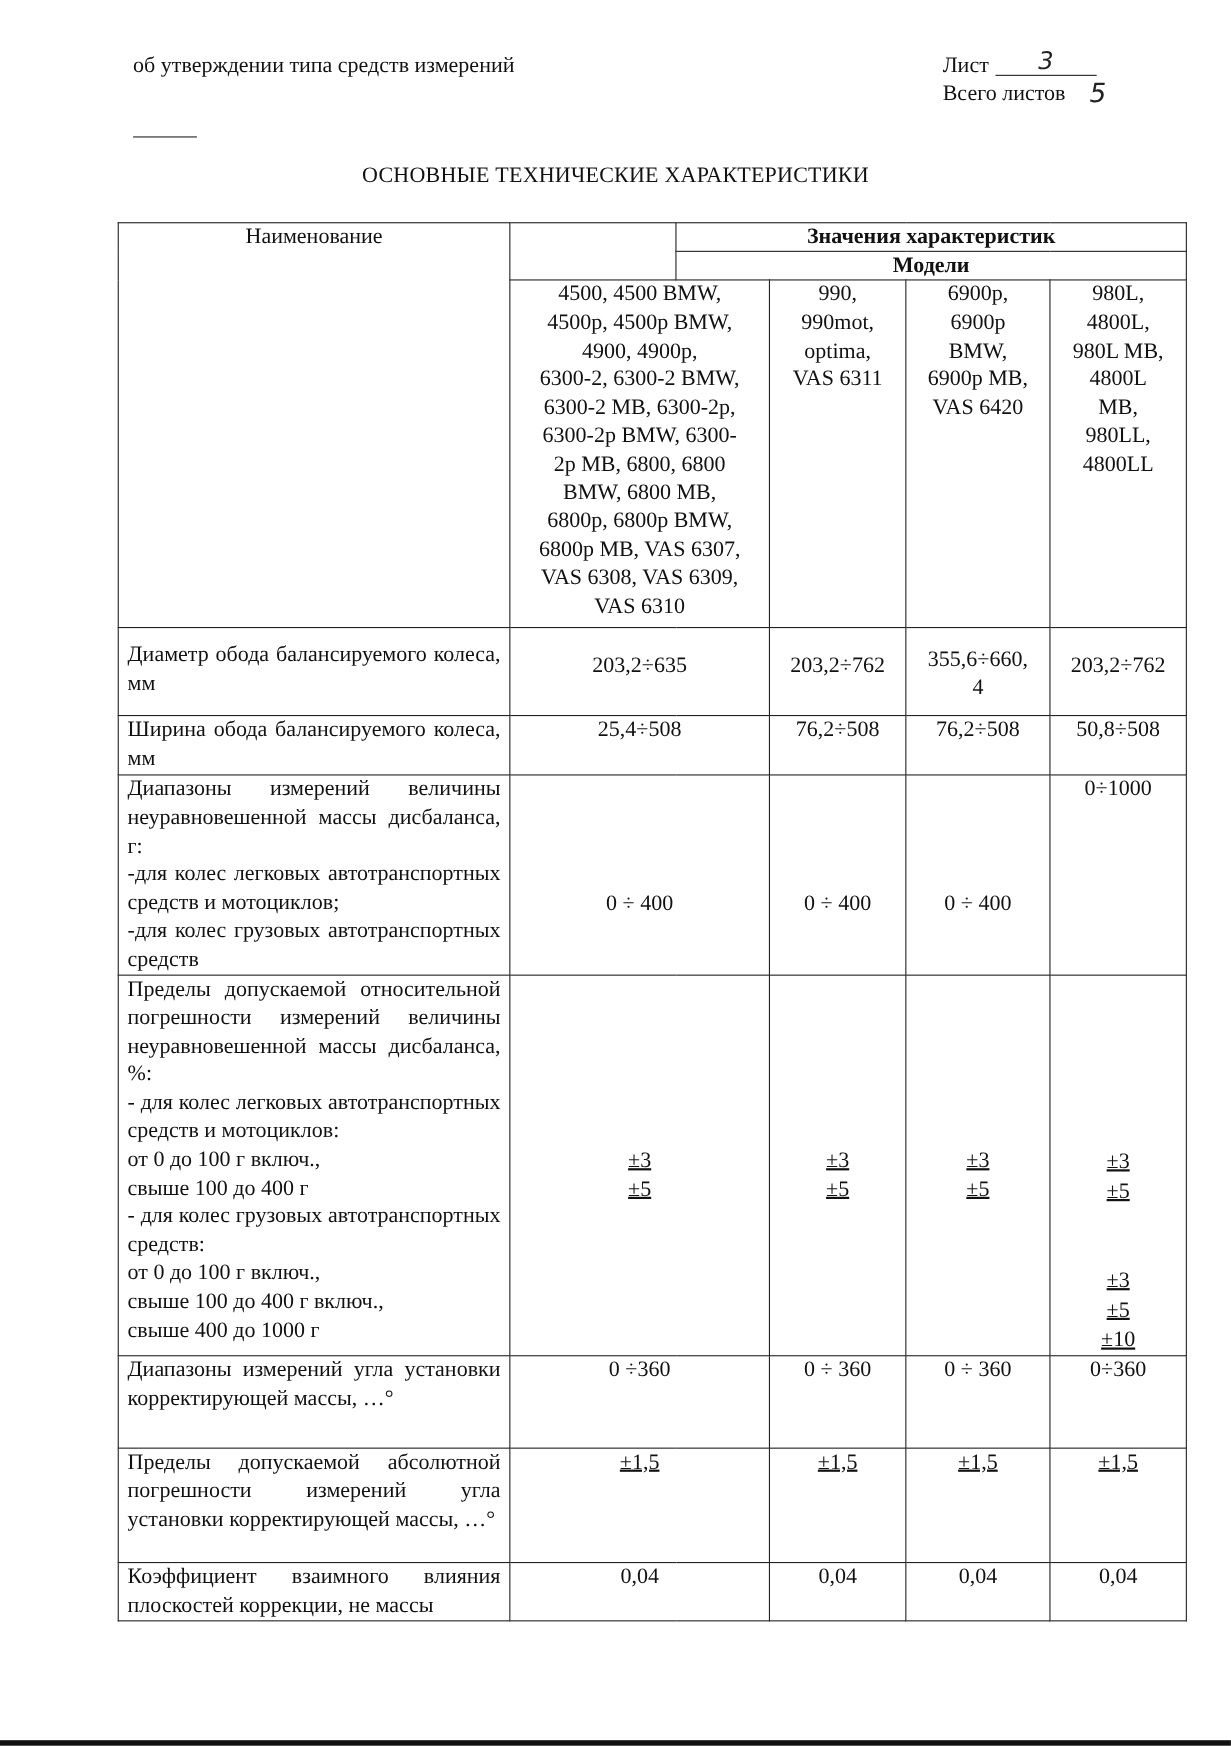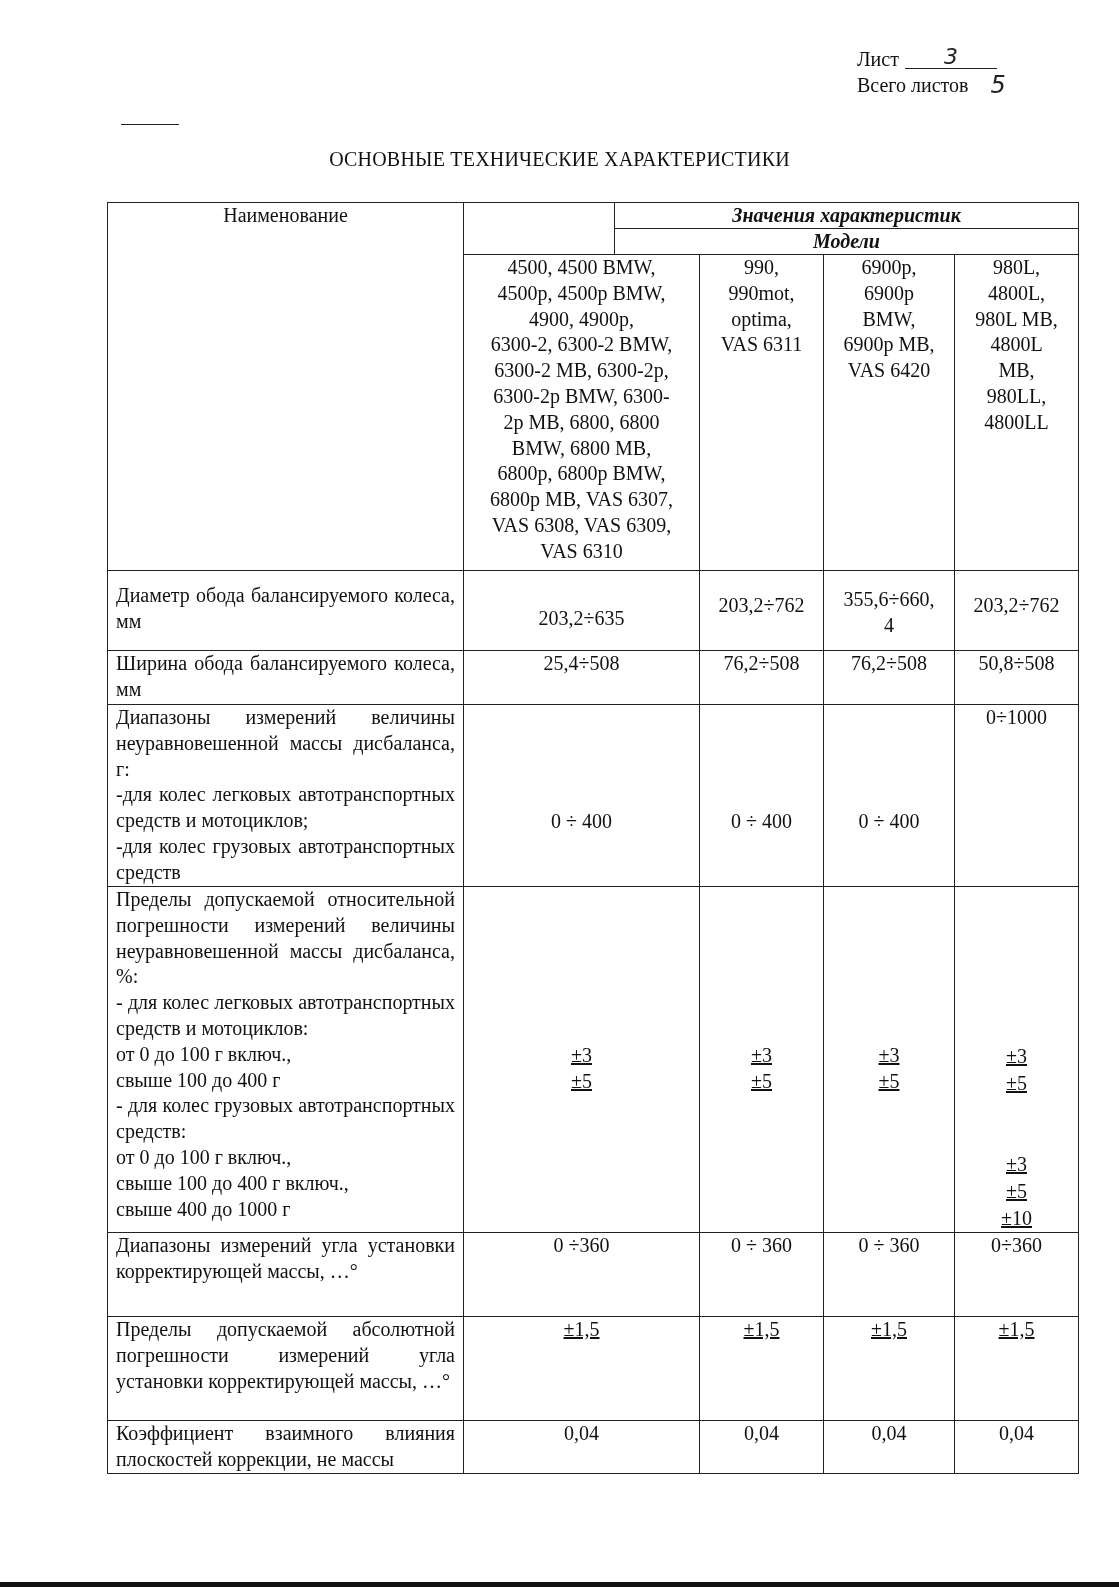"об утверждении типа средств измерений" div { html: none -> <div>об утверждении типа средств измерений</div> }
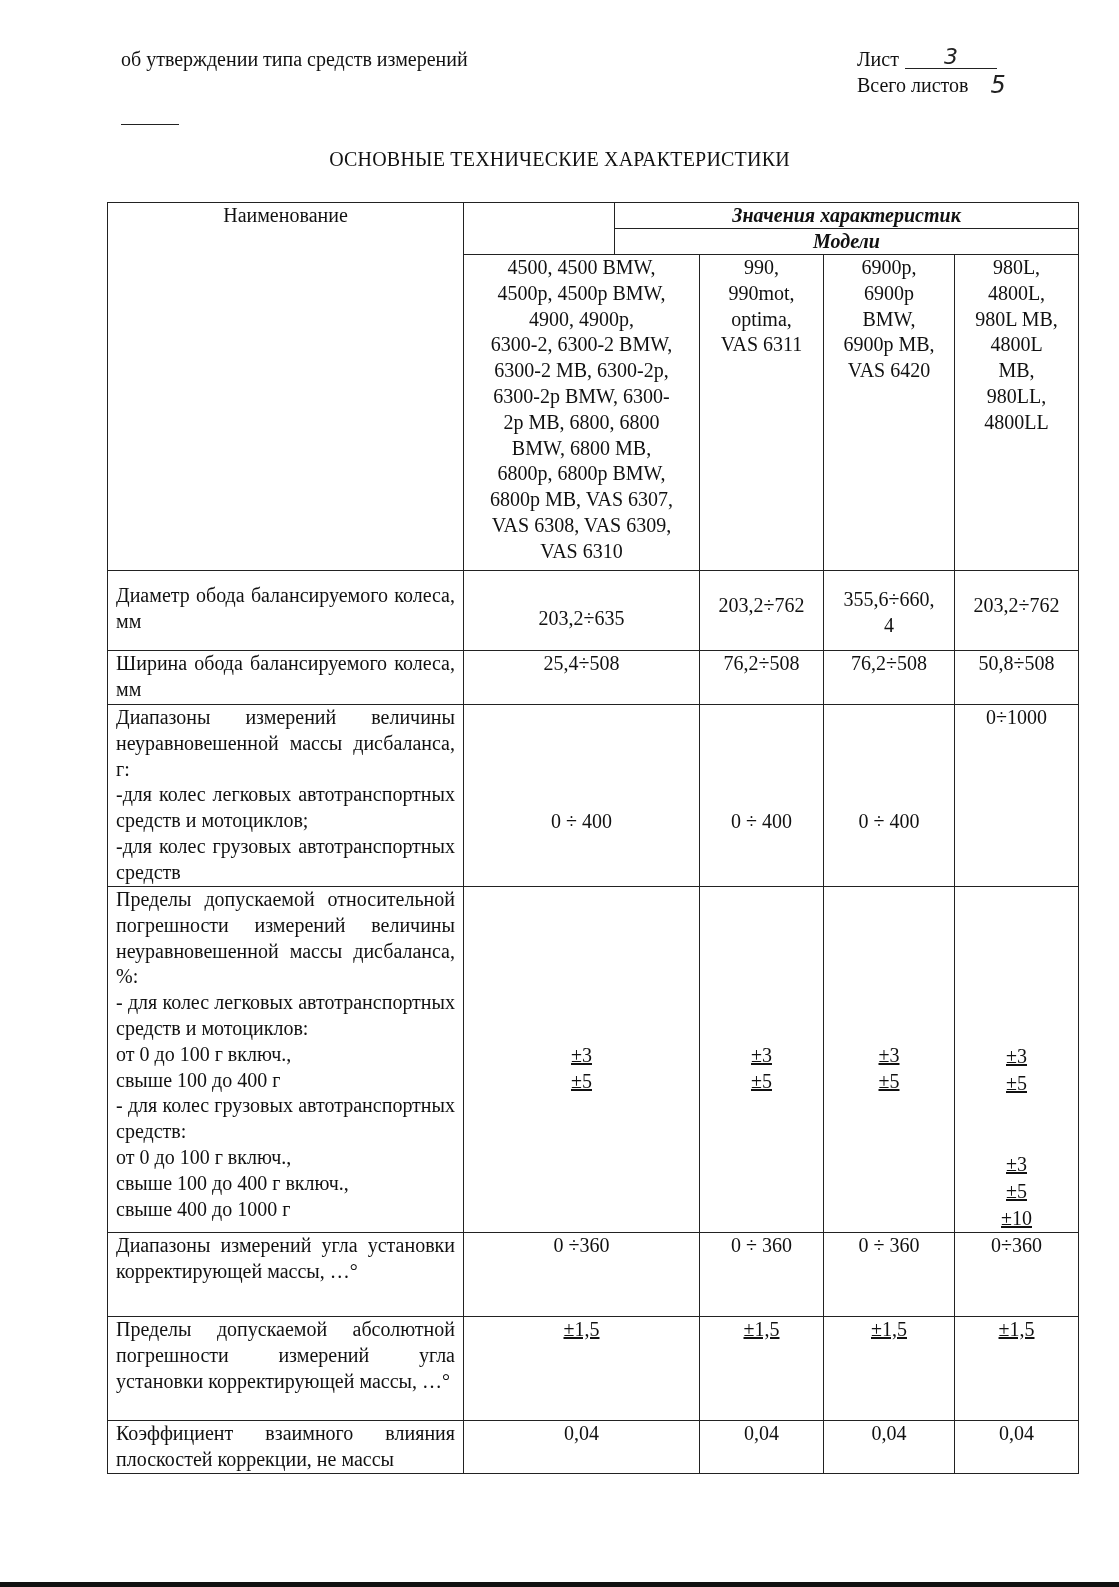"Значения характеристик" .bold { font-style: italic -> none }
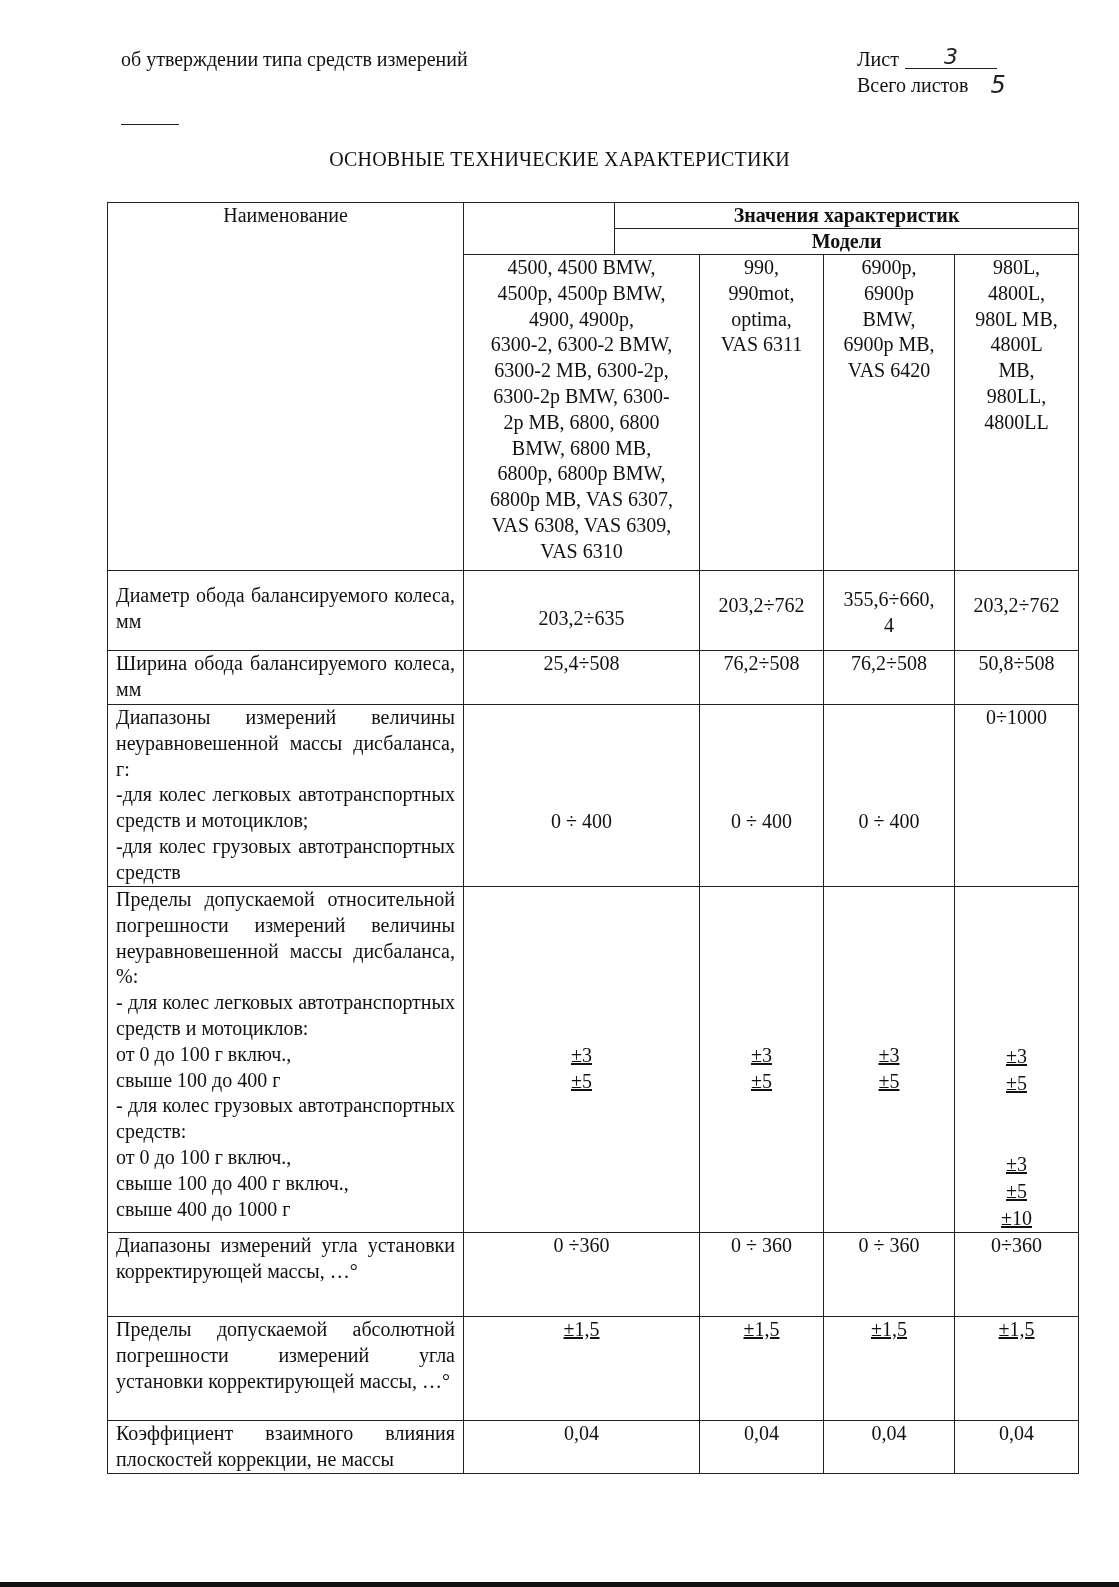"203,2÷635" td.c { padding-top: 35px -> 22px }
